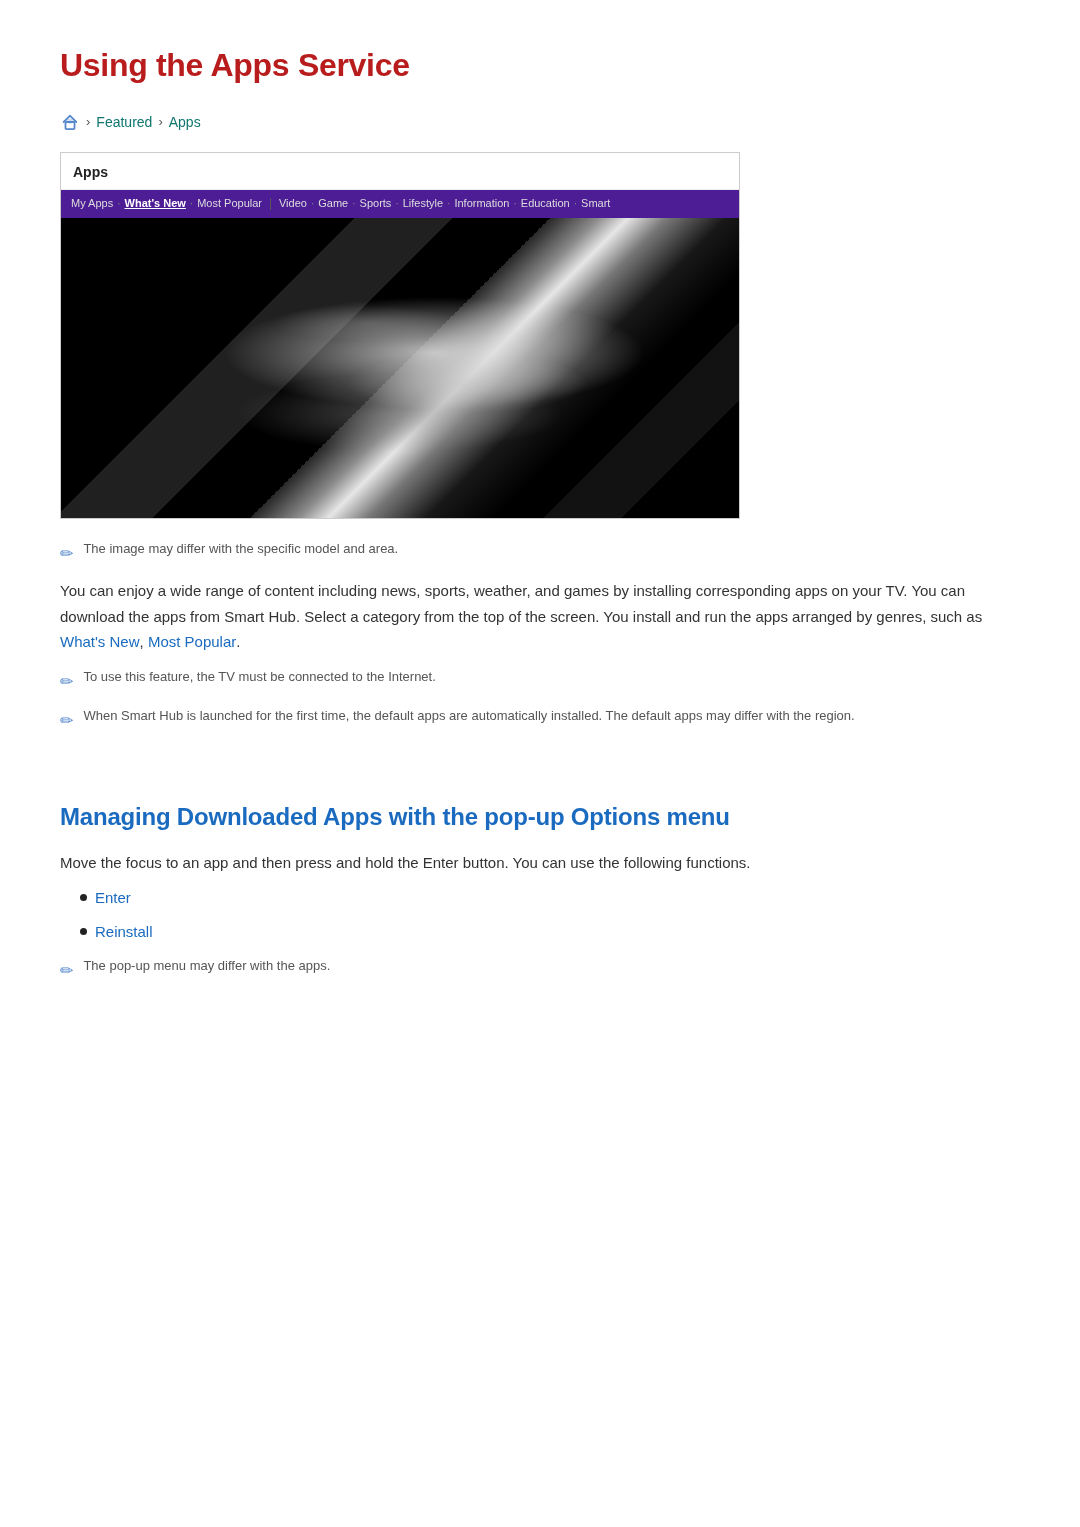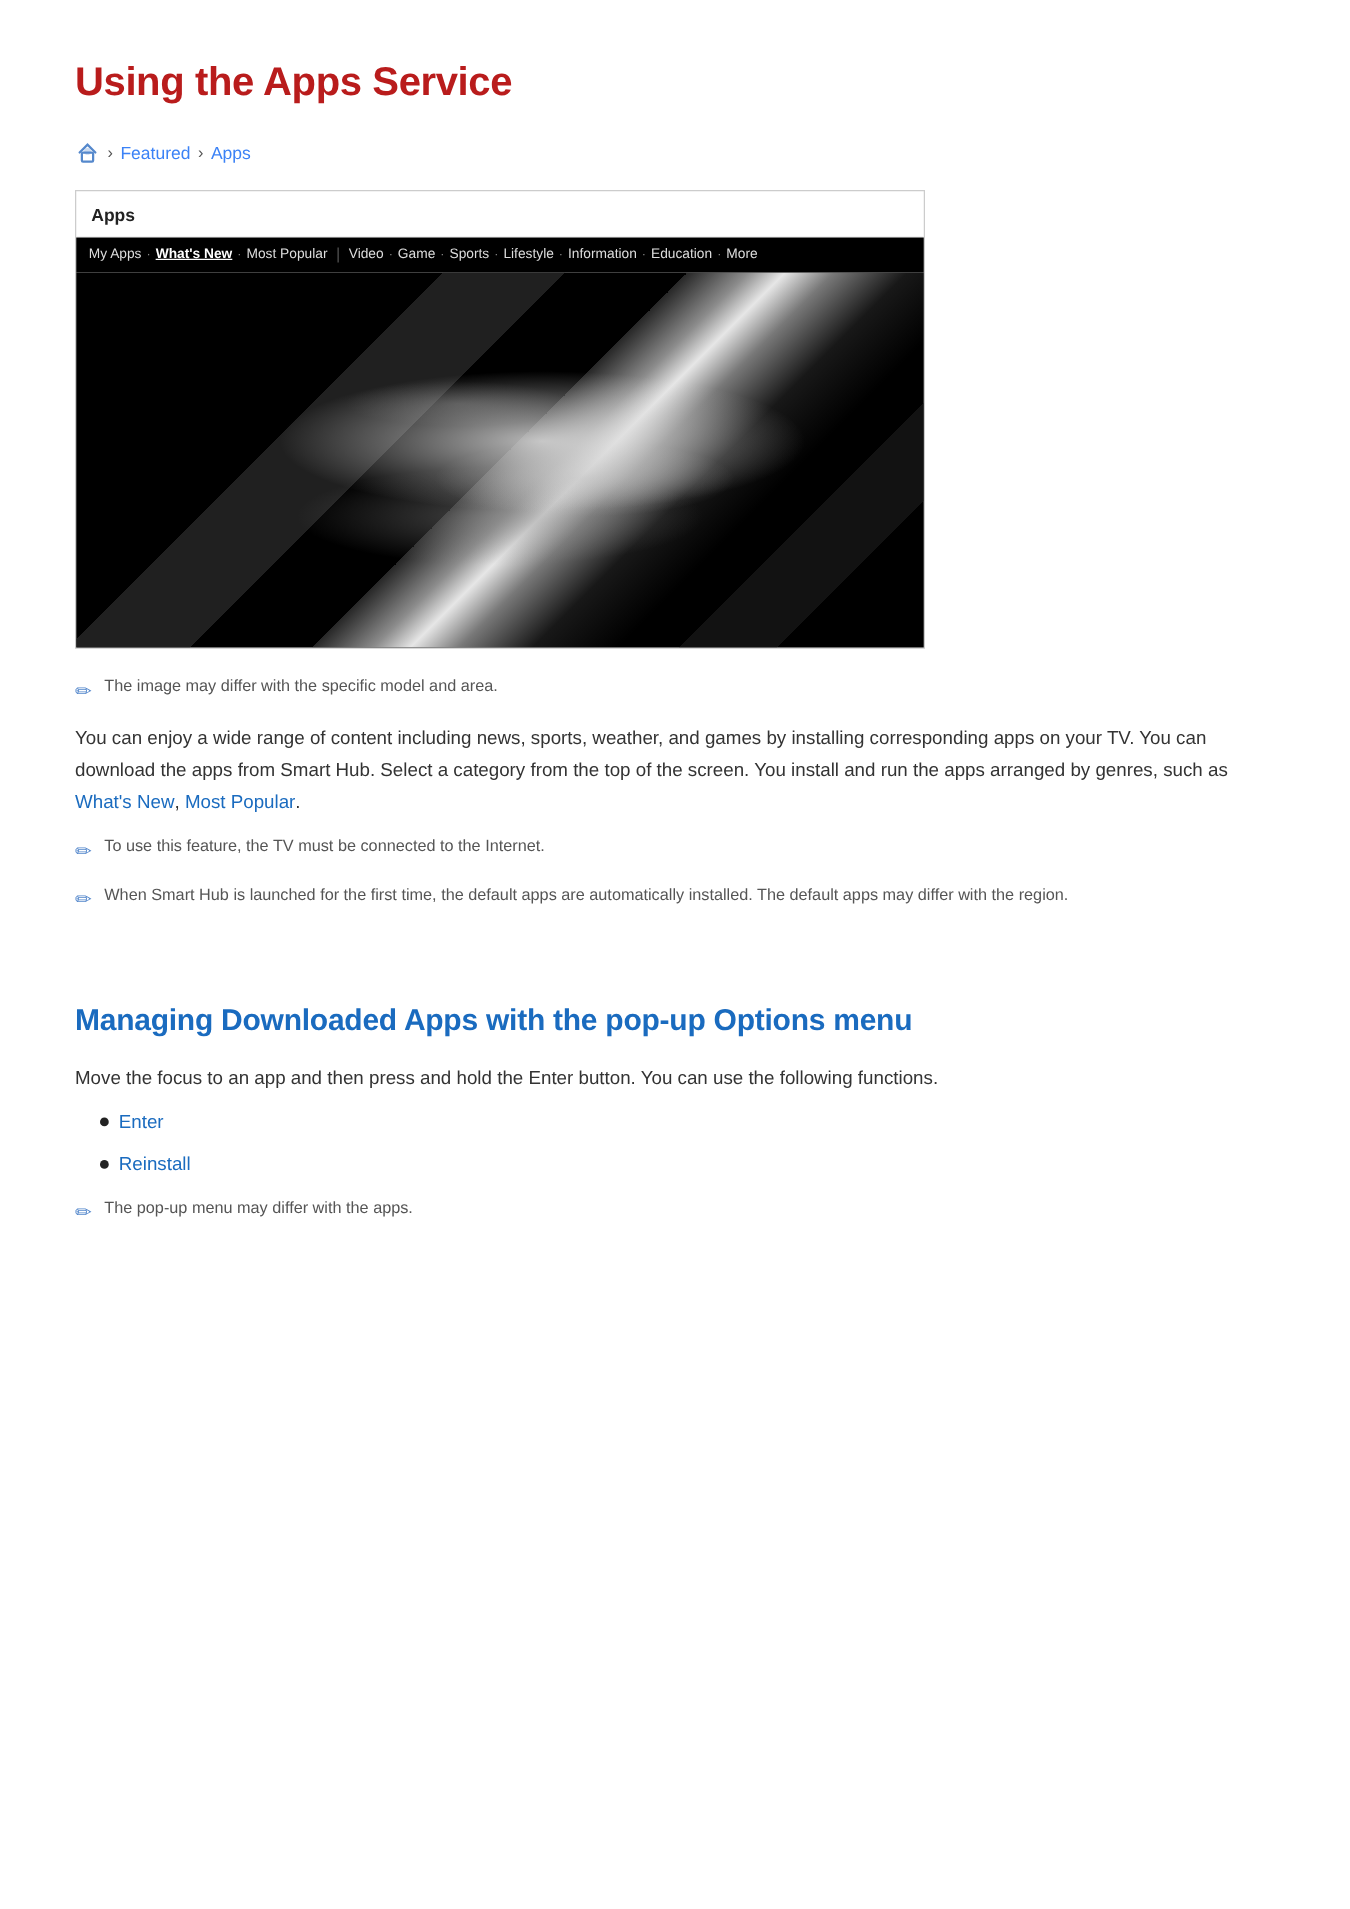"Featured" .breadcrumb a { color: #3b82f6 -> #0f766e }
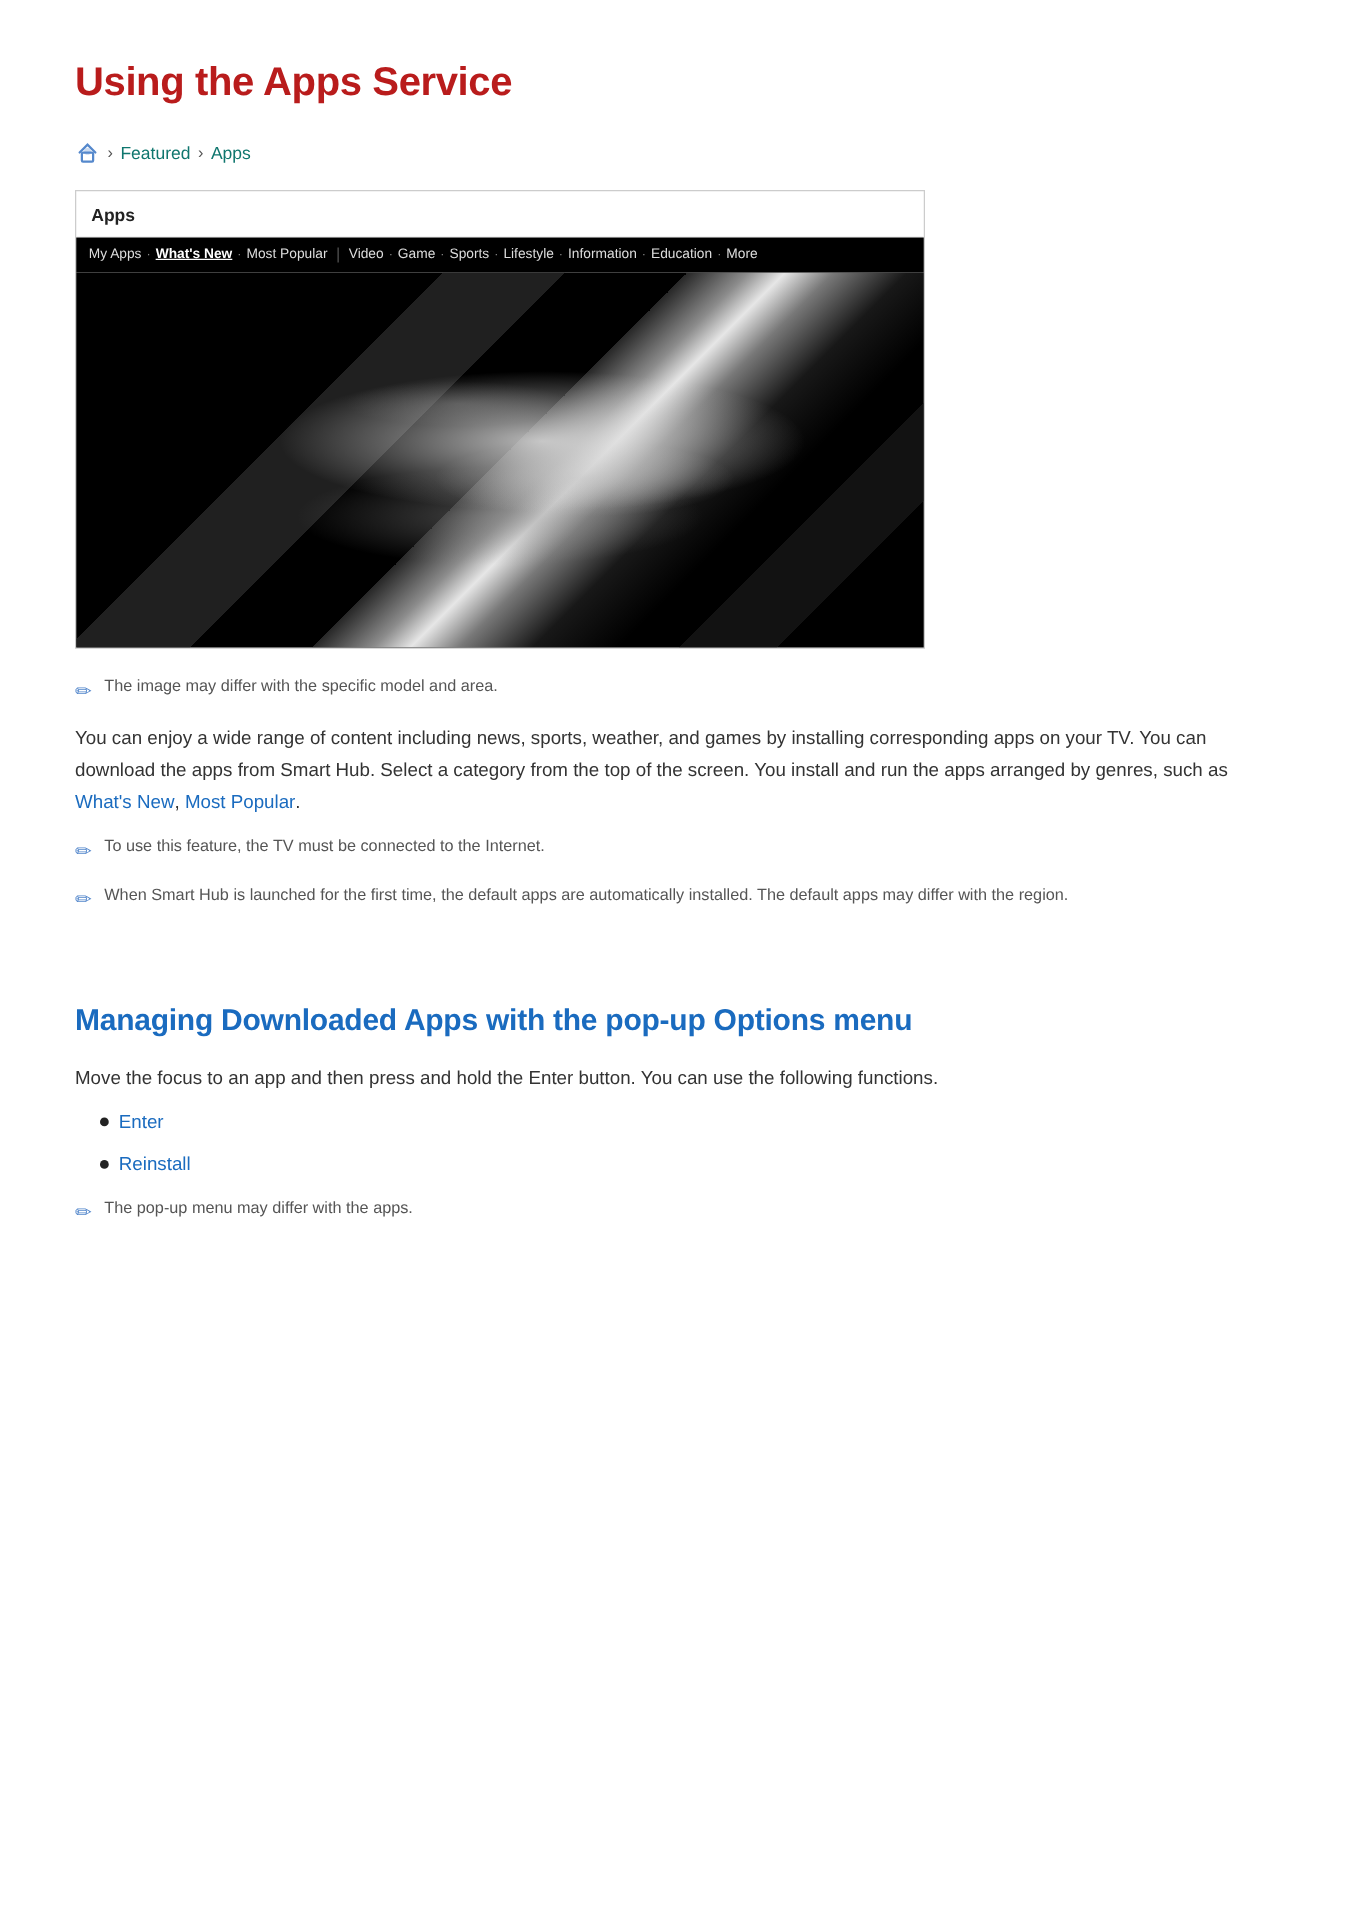"My Apps" .apps-nav { background: #000000 -> #4c1d95 }
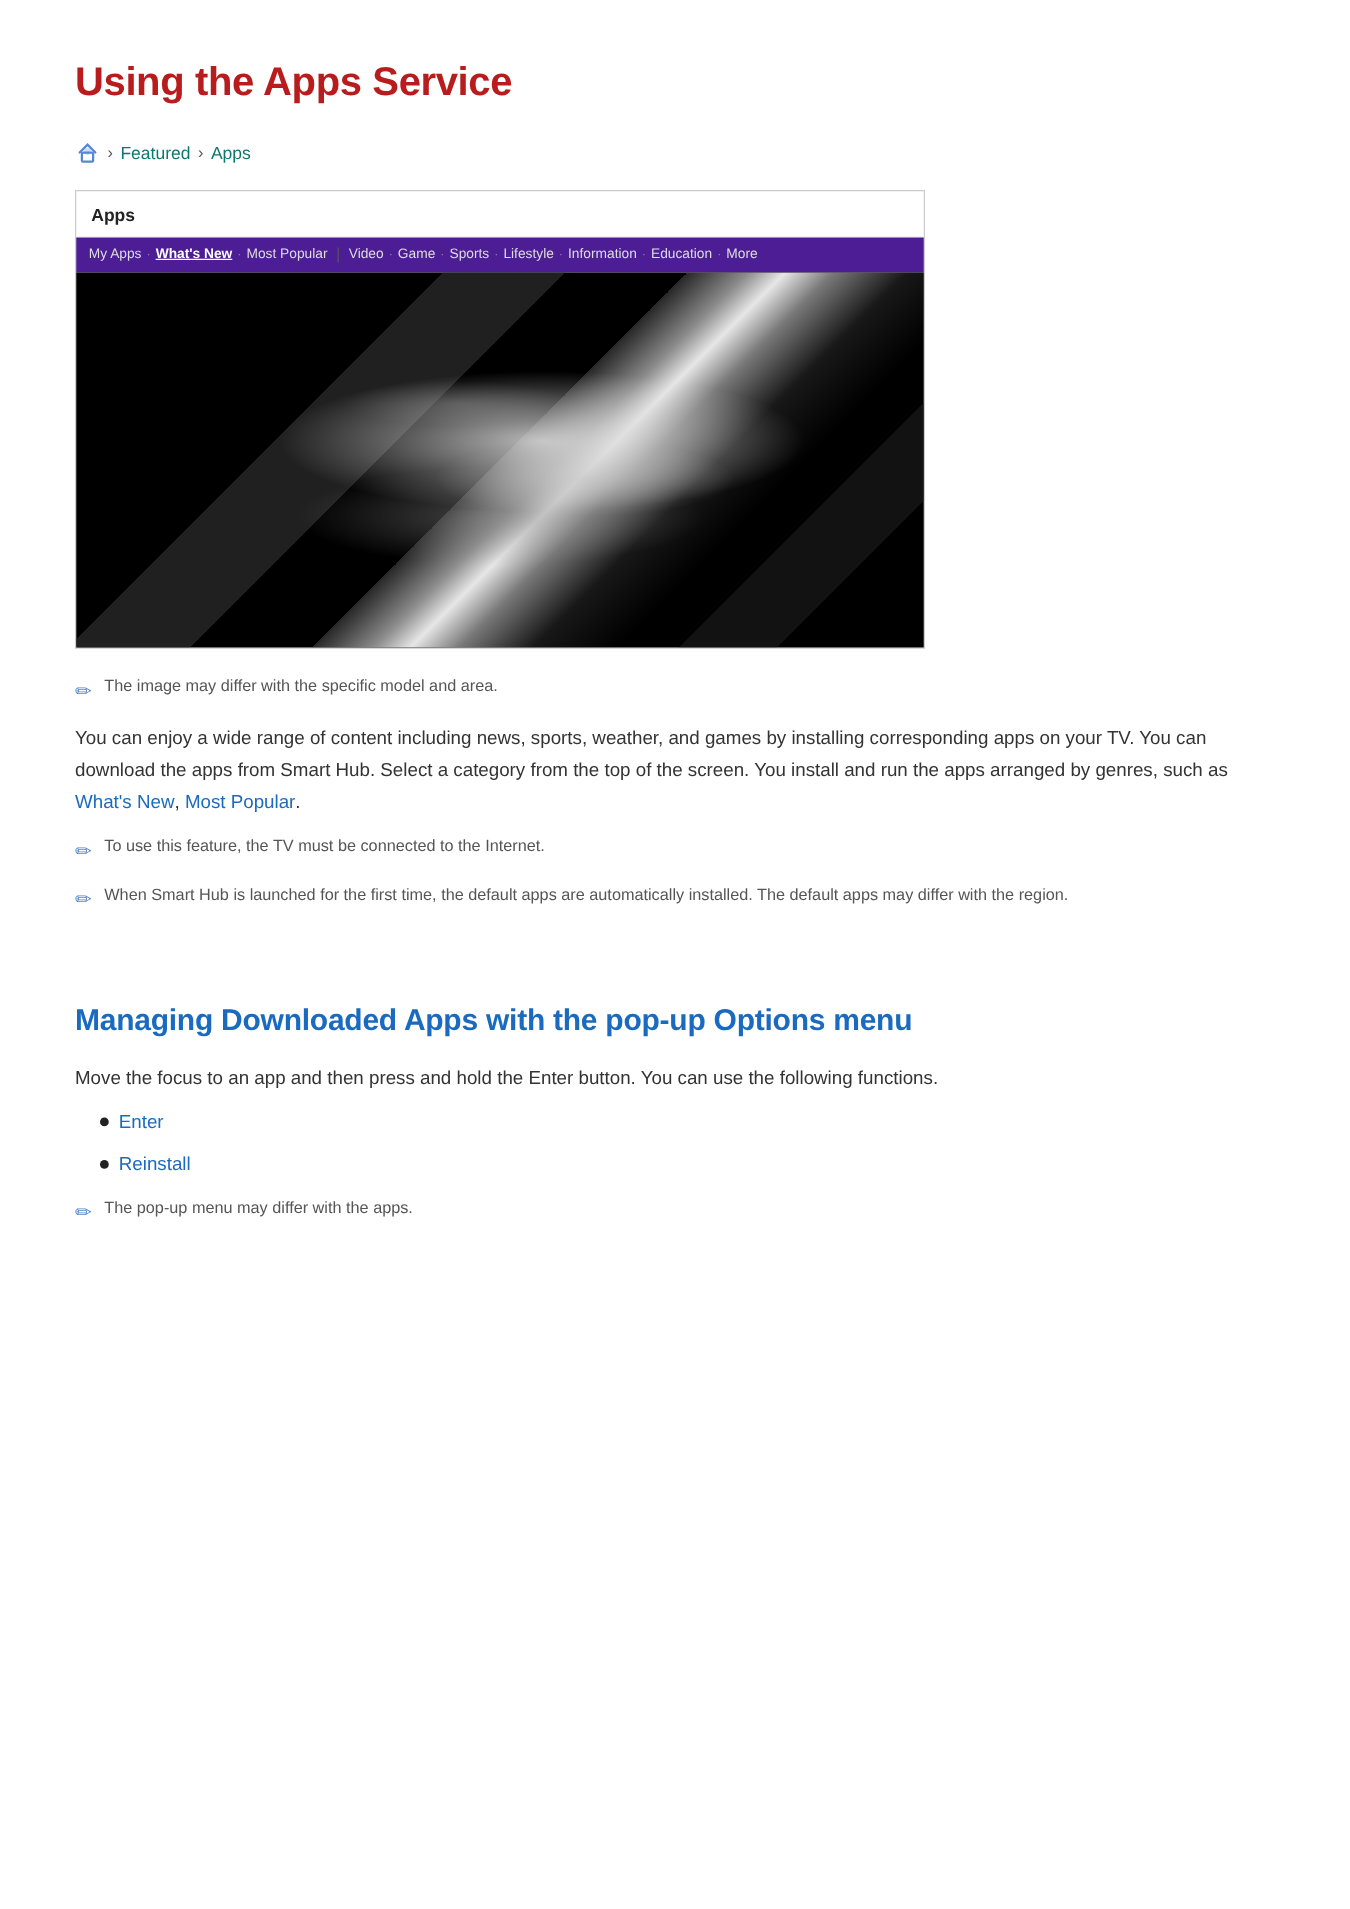"More" span.nav-item { text: More -> Smart }
